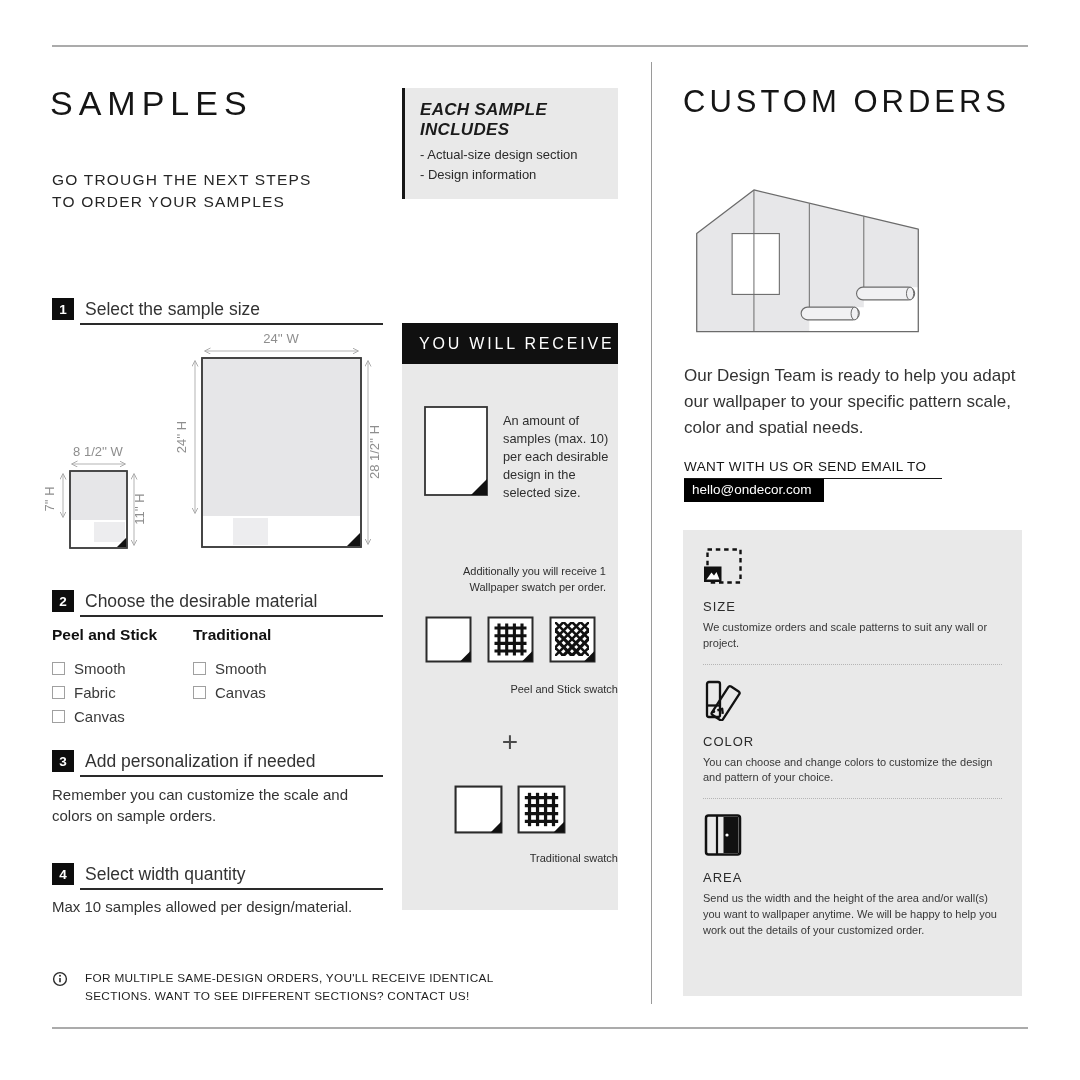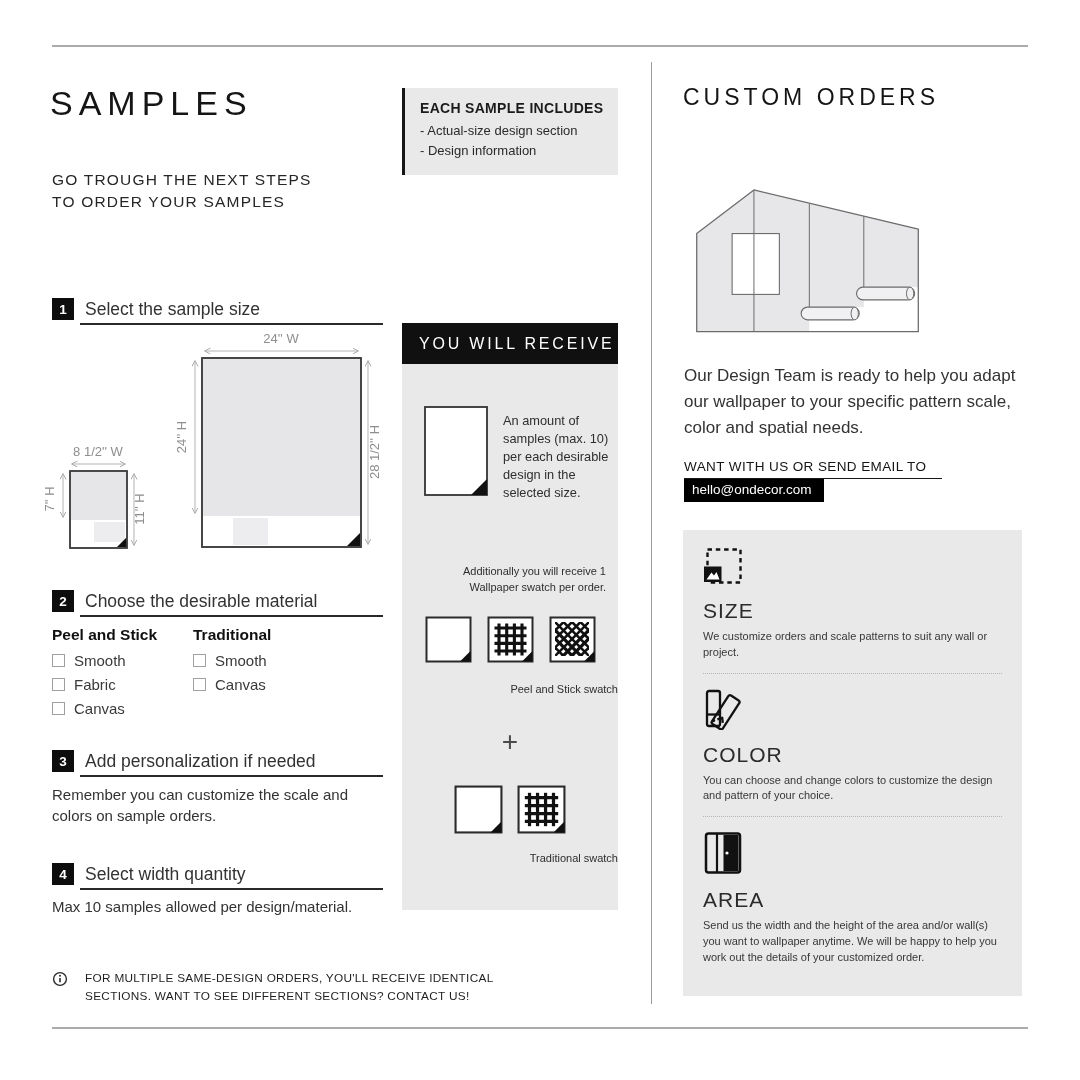"EACH SAMPLE INCLUDES" .esi-title { font-size: 14px -> 17px; font-style: none -> italic }
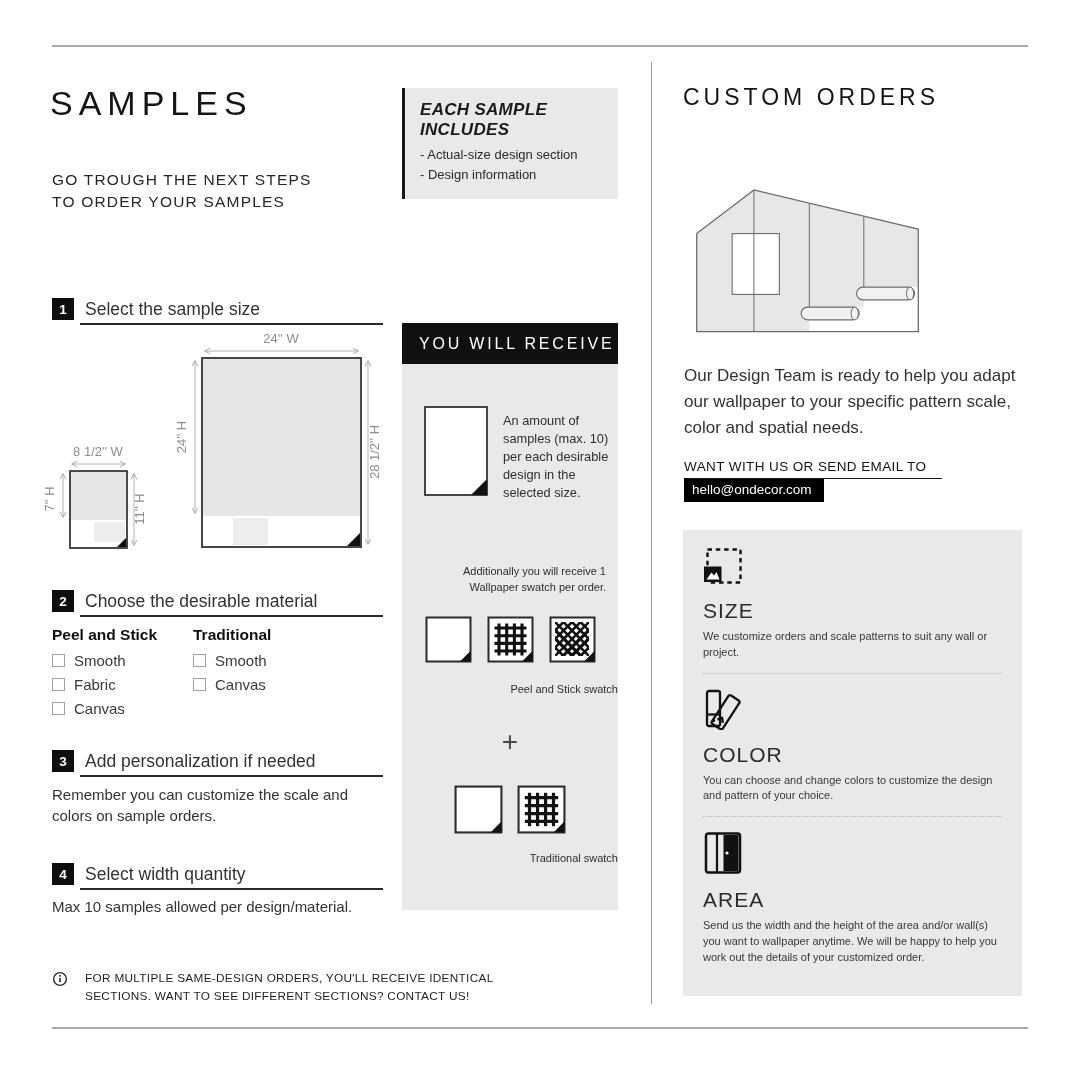"CUSTOM ORDERS" div.abs { font-size: 23px -> 31px }
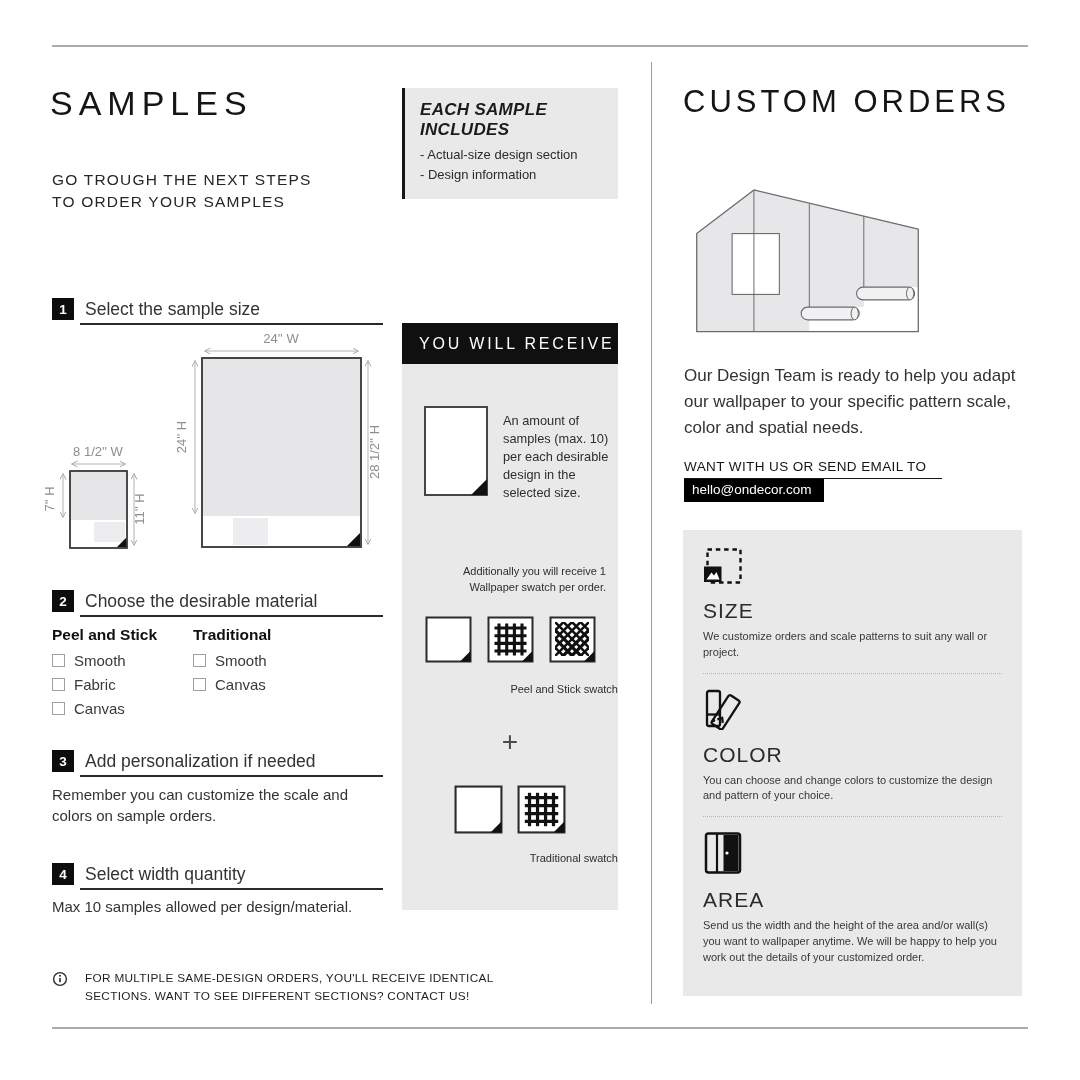"SIZE" .feat-head { font-size: 21px -> 13px }
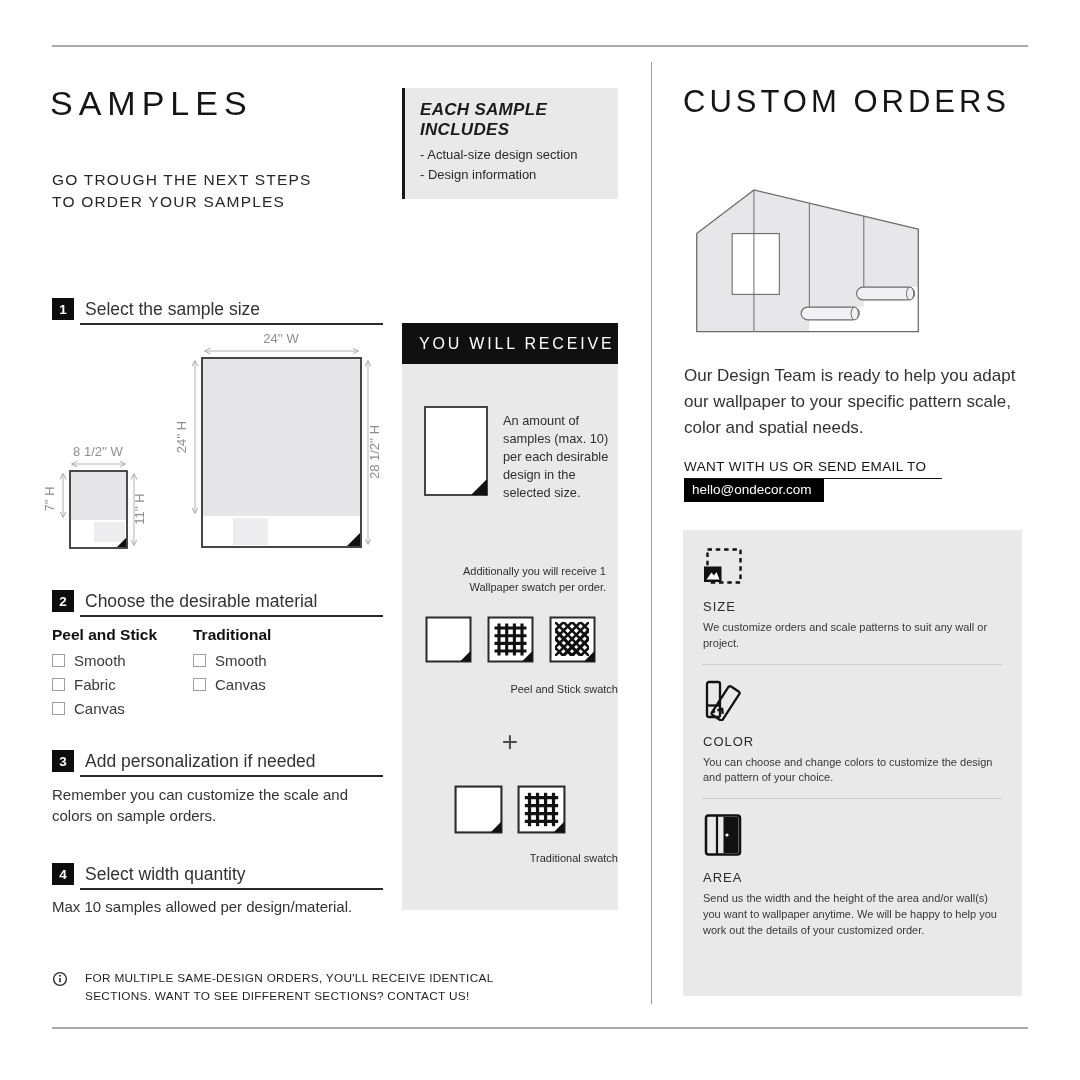"Peel and Stick" .mat-title { margin-bottom: 8px -> 16px }
